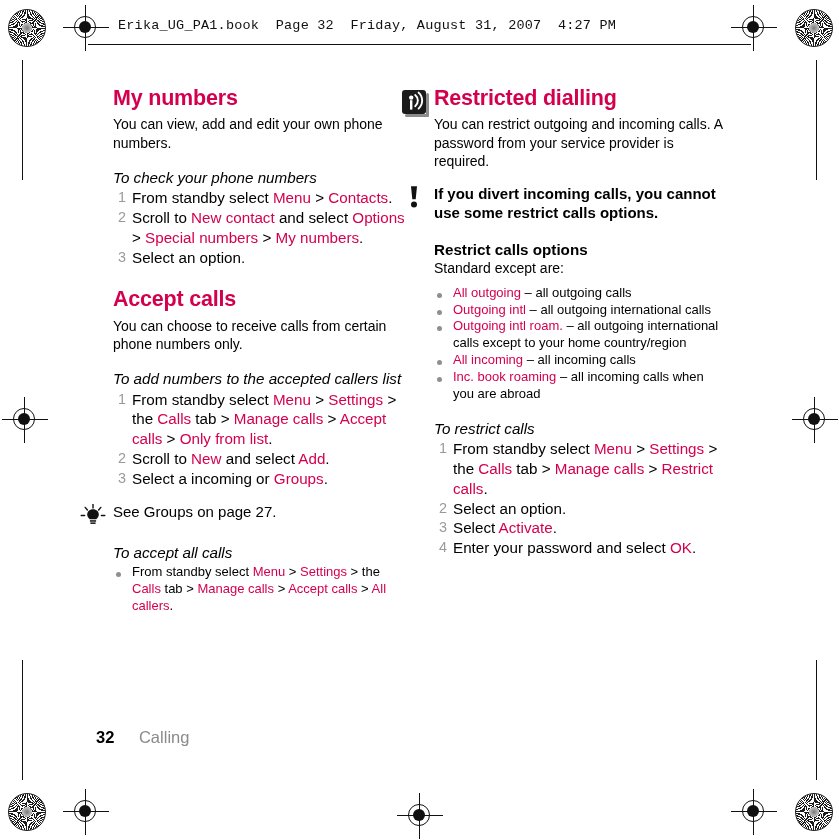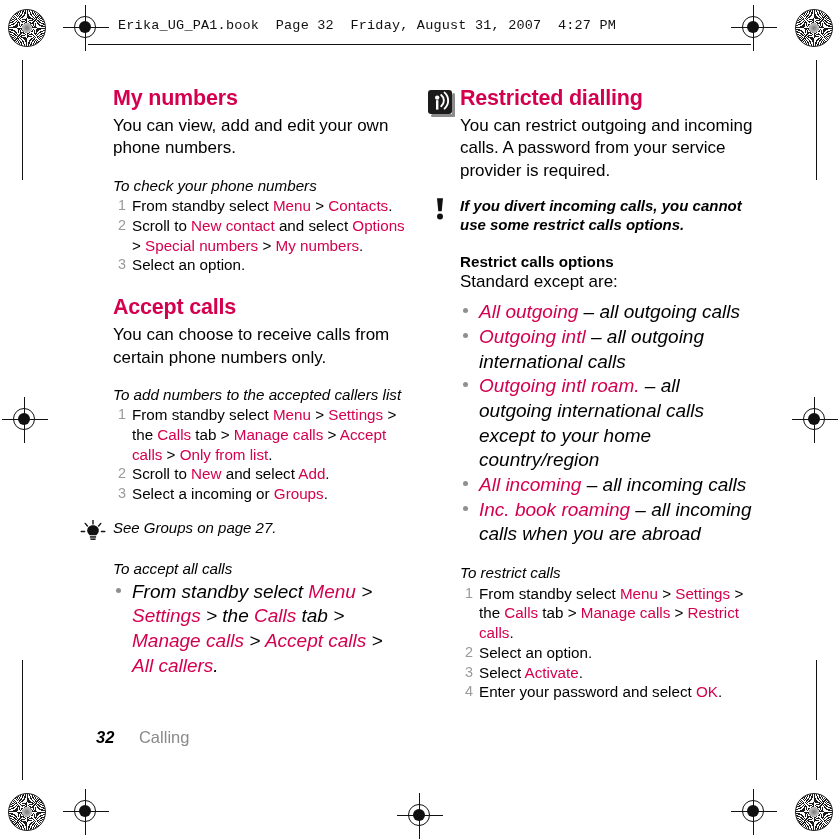"Restricted dialling" .col-right { left: 460px -> 434px }
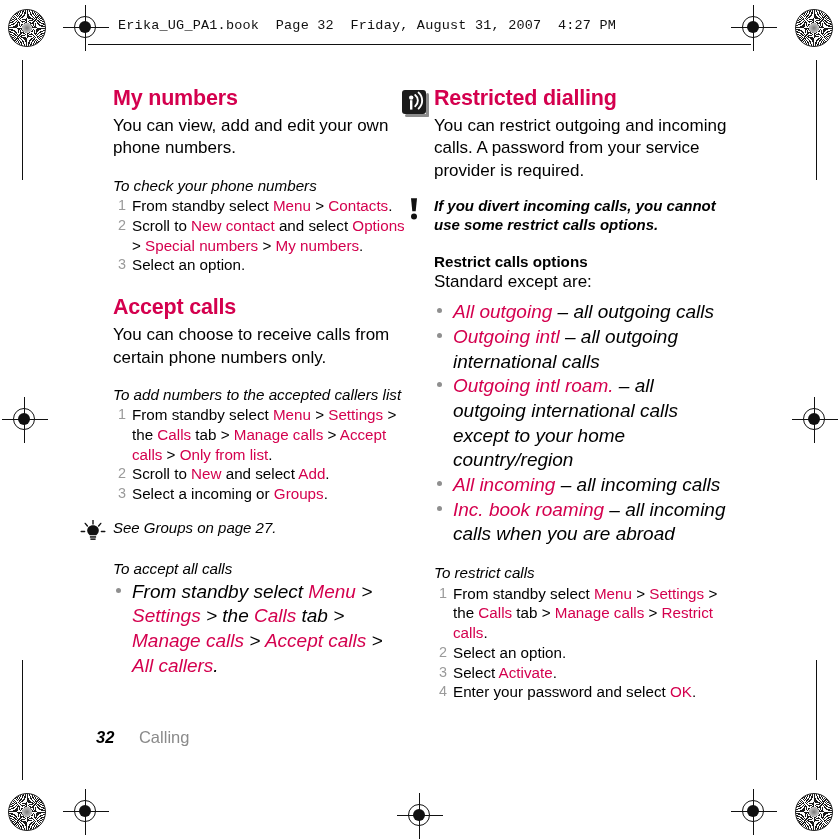"You can view, add and" .body-text { font-size: 17px -> 14px }
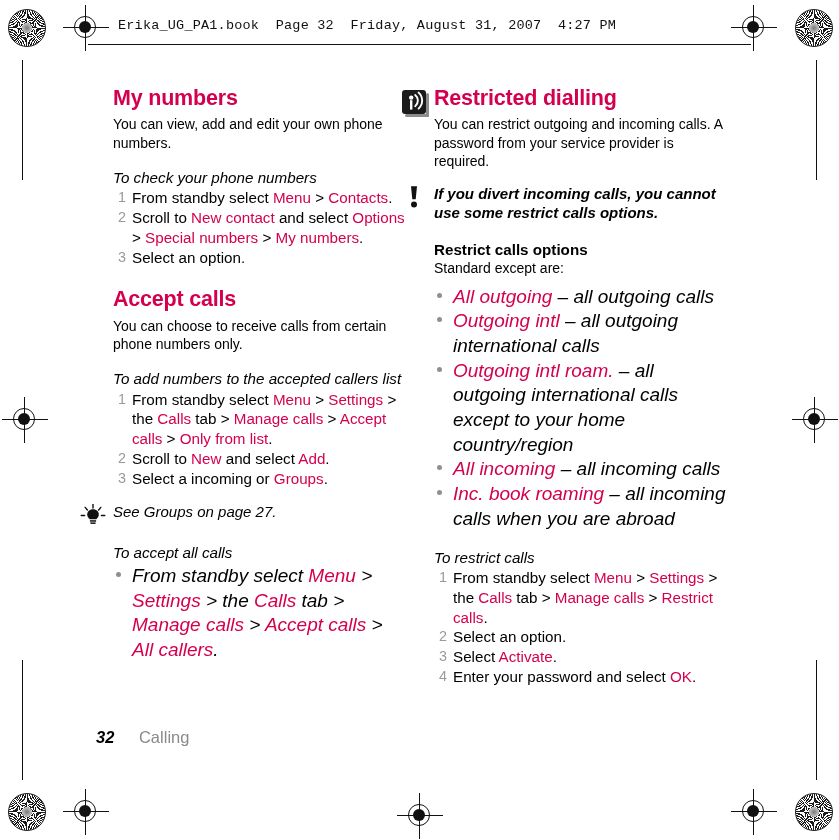"If you divert incoming calls," .note { font-style: italic -> none }
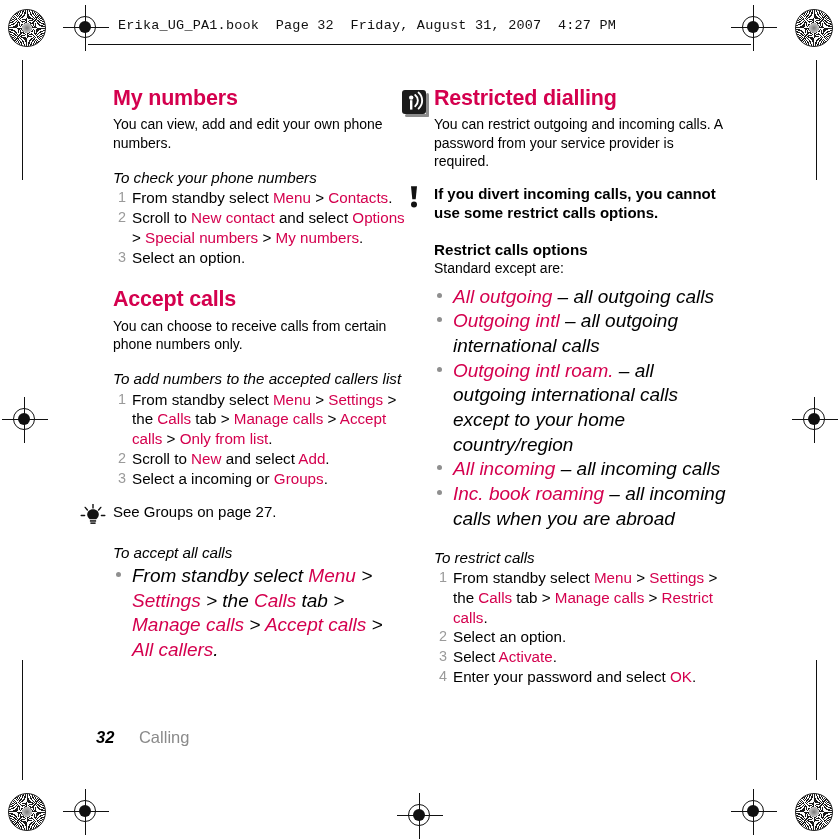"All outgoing – all outgoing" ul.bullets > li { font-size: 19px -> 13px; font-style: italic -> none }
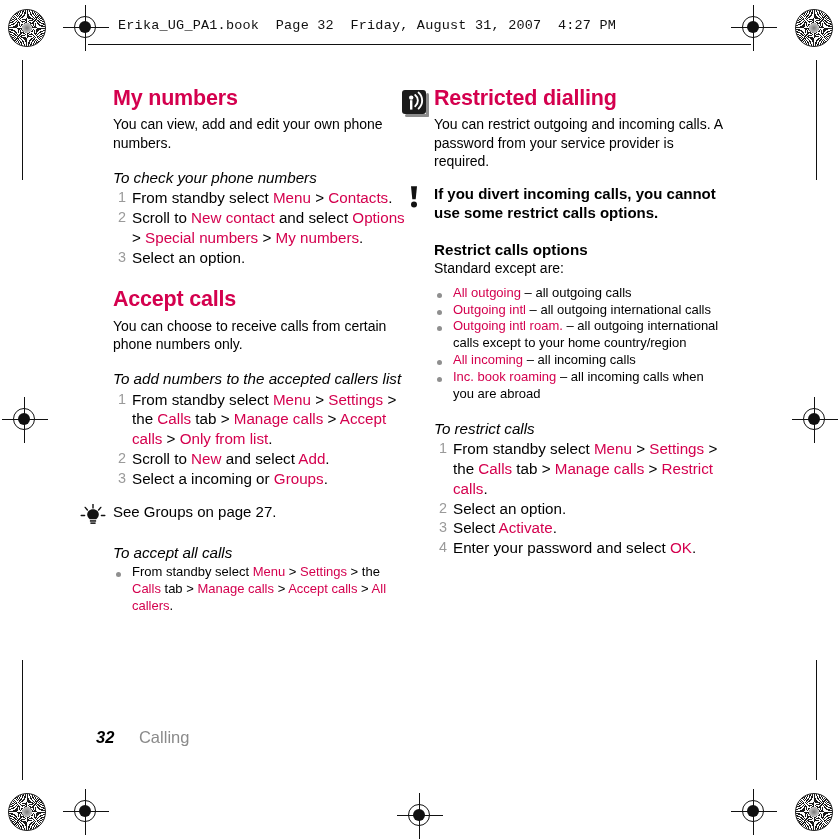"32" .footer .pnum { font-style: italic -> none }
